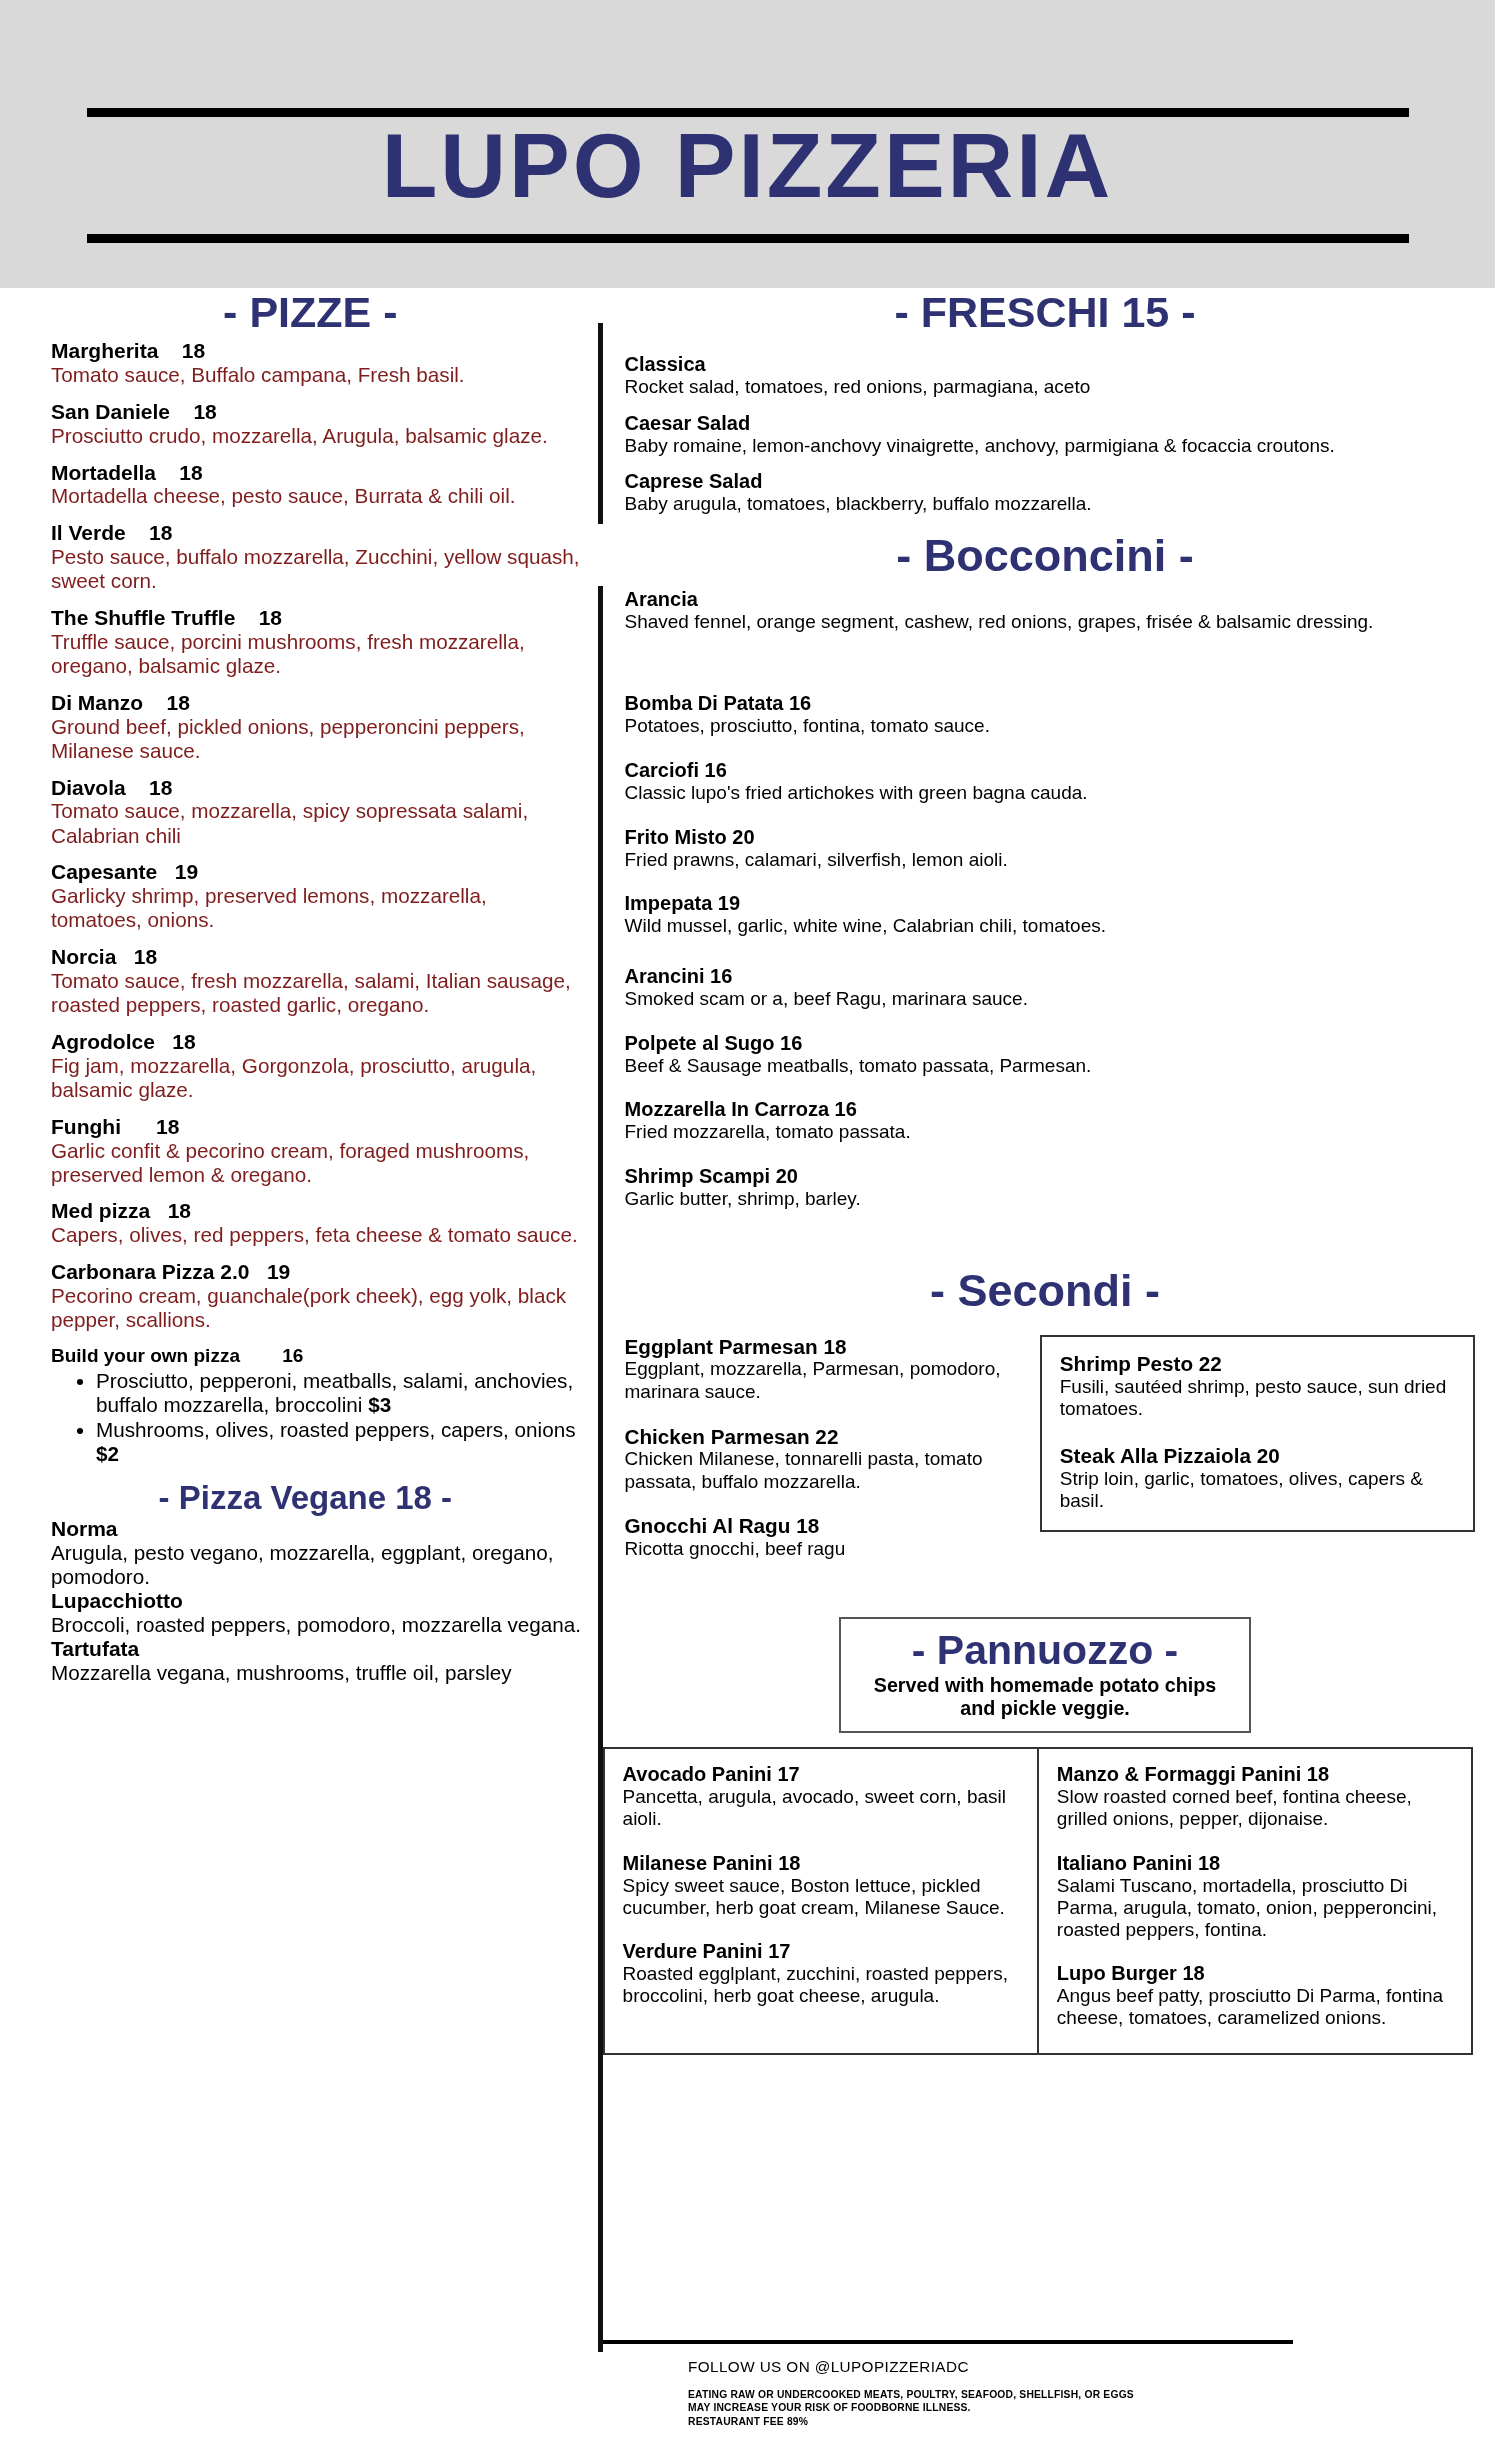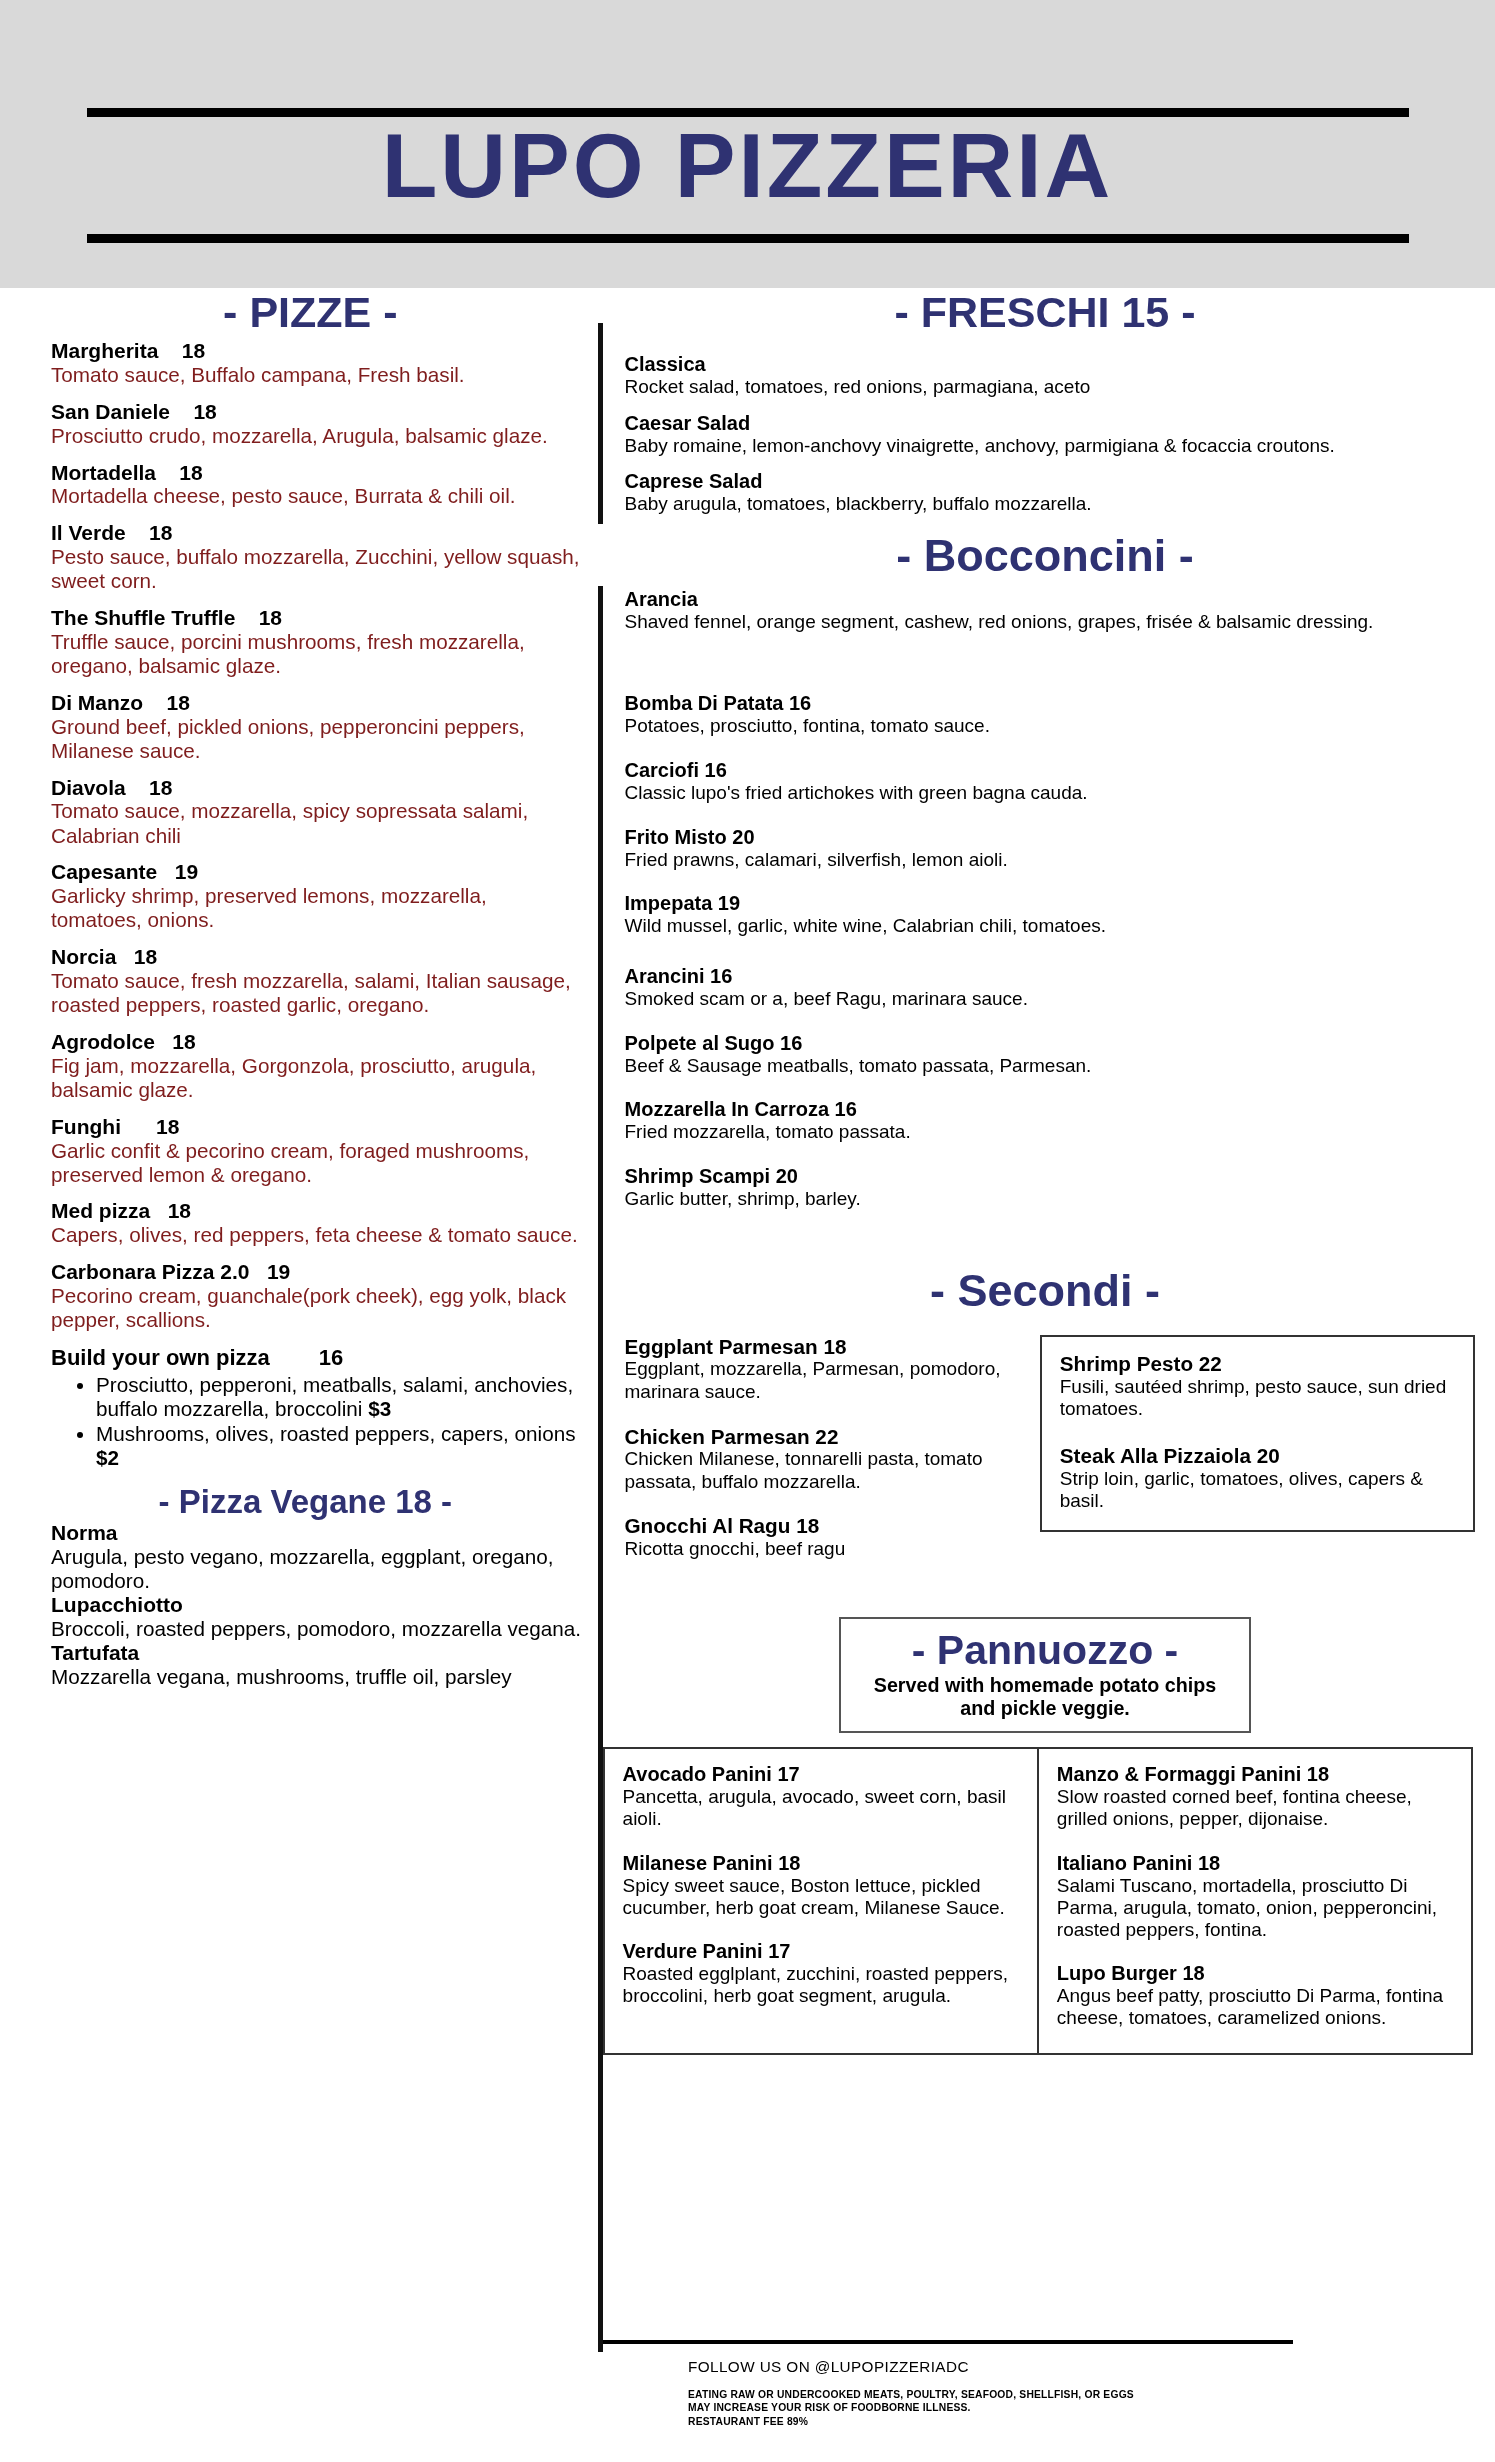"Build your own pizza 16" .byo-title { font-size: 22px -> 19px }
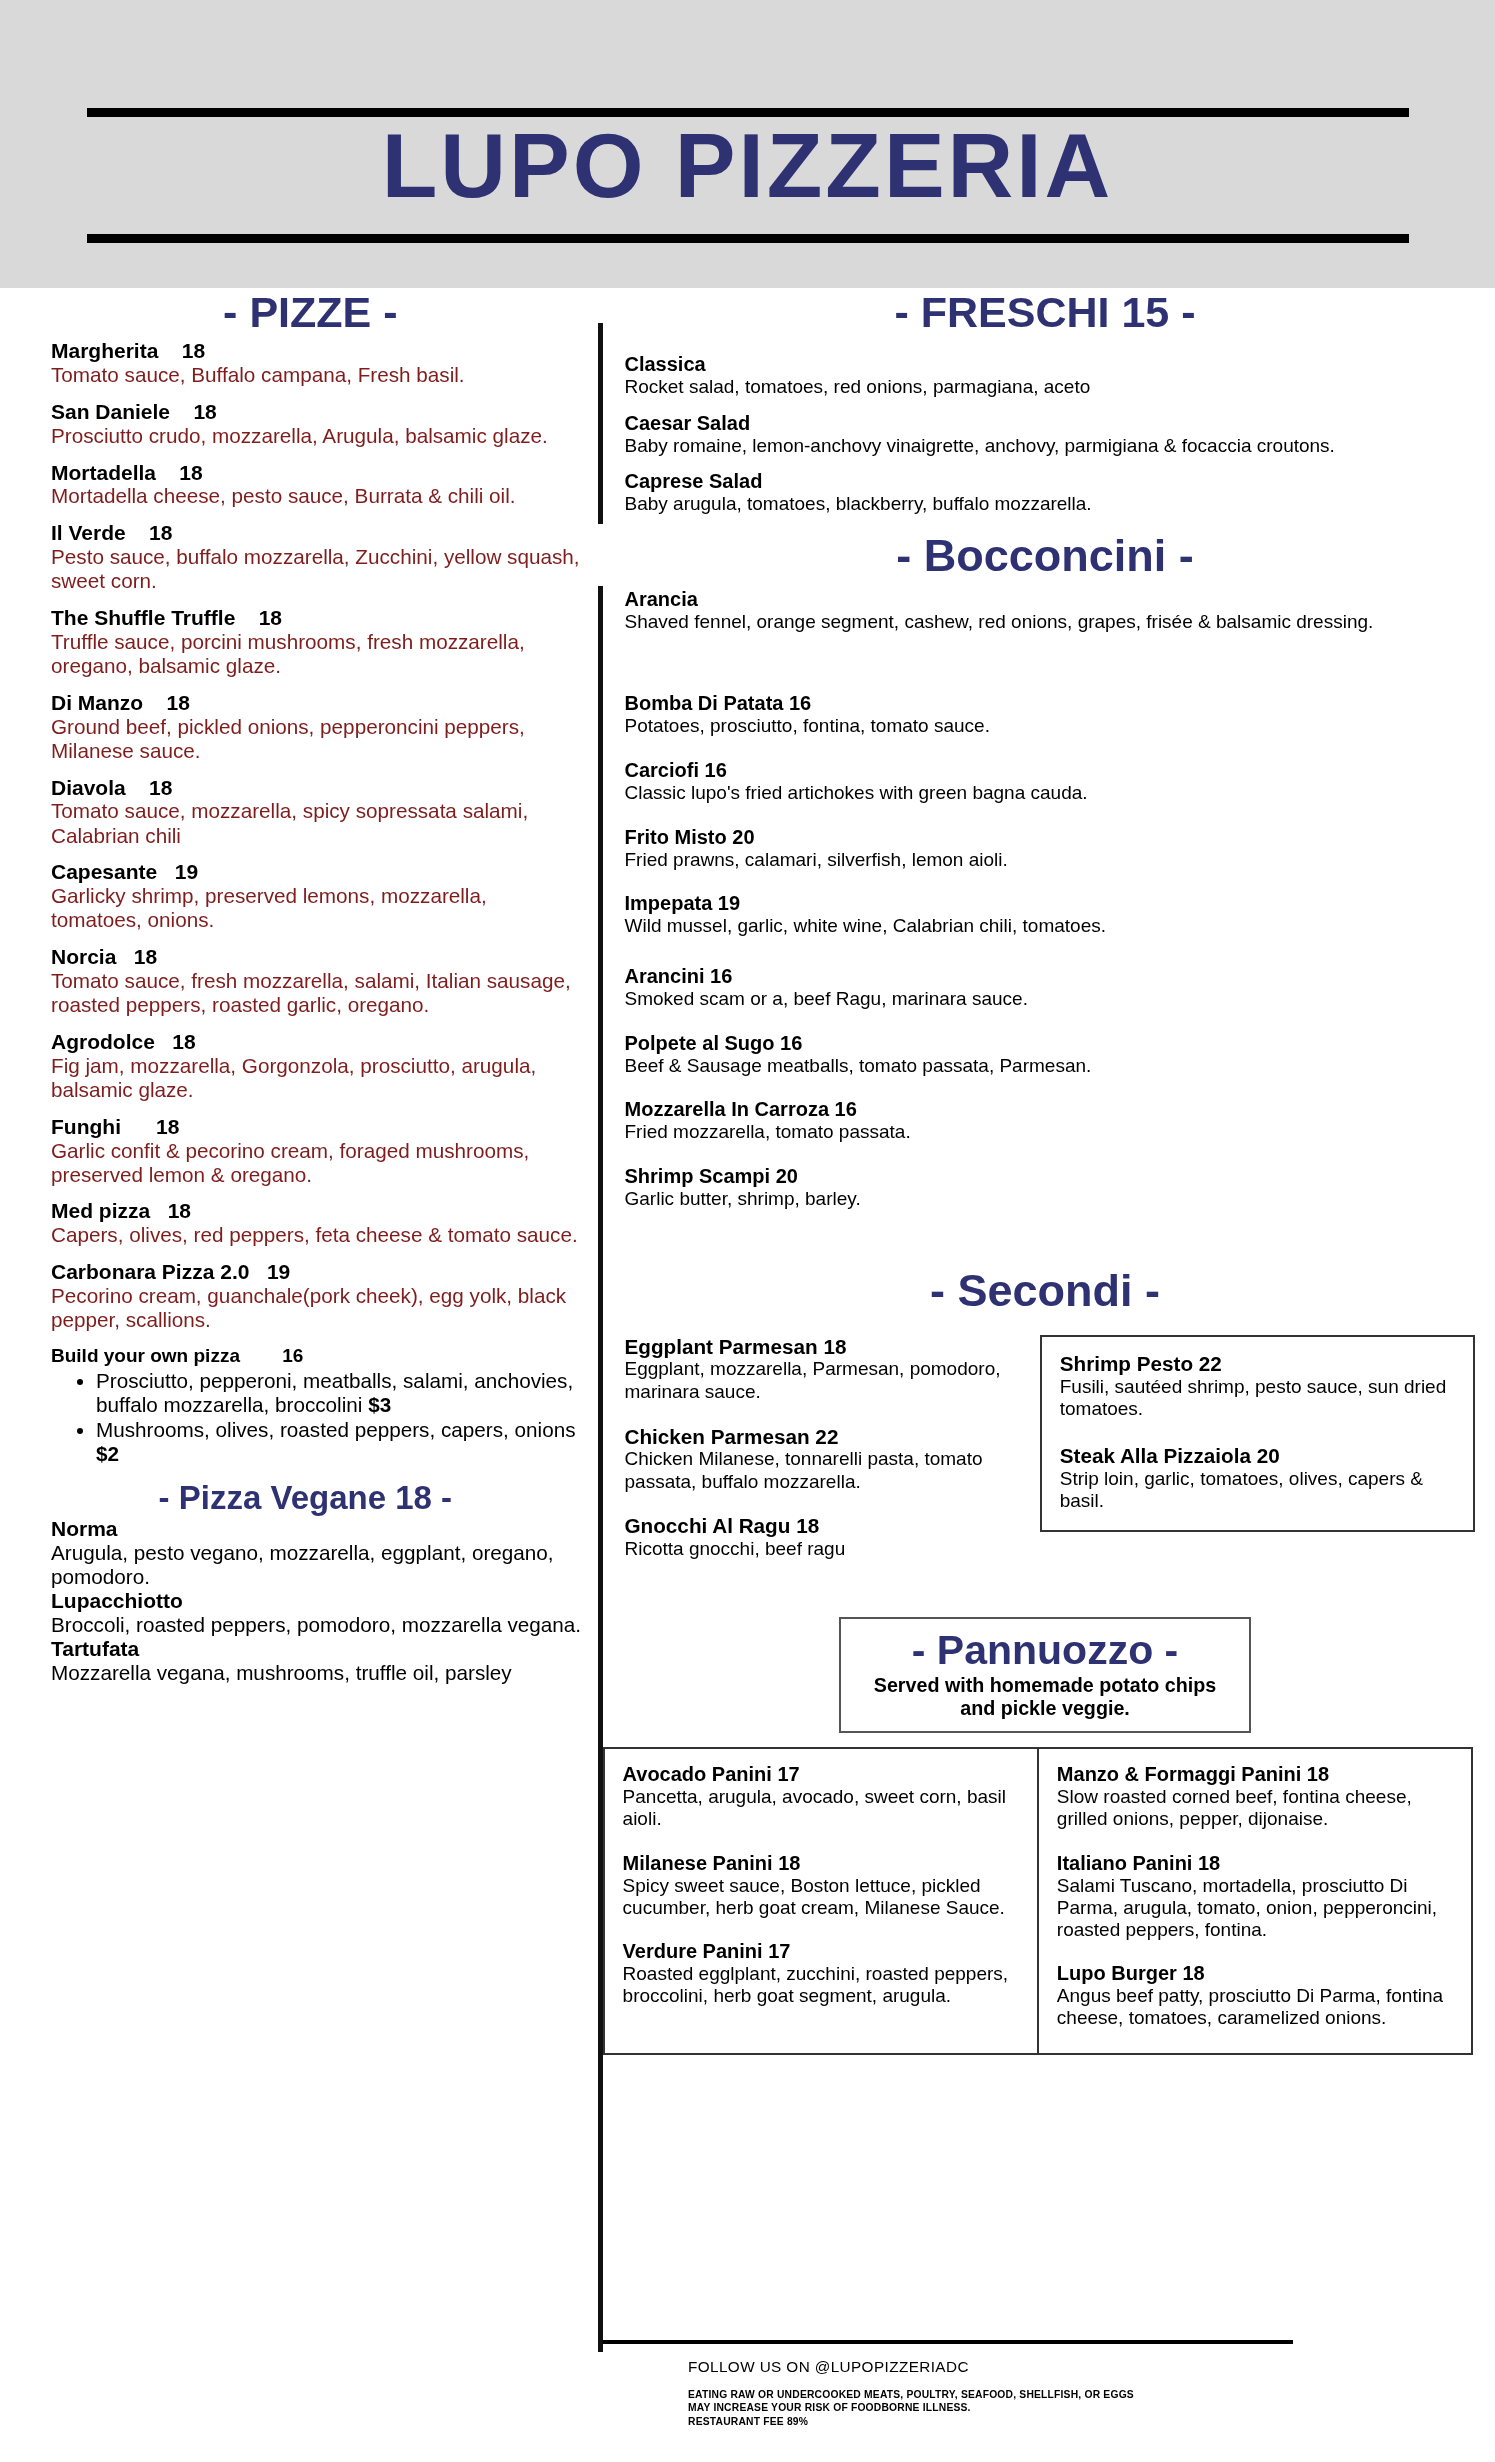"Roasted egglplant, zucchini, roasted" div.ds { text: segment -> cheese }
